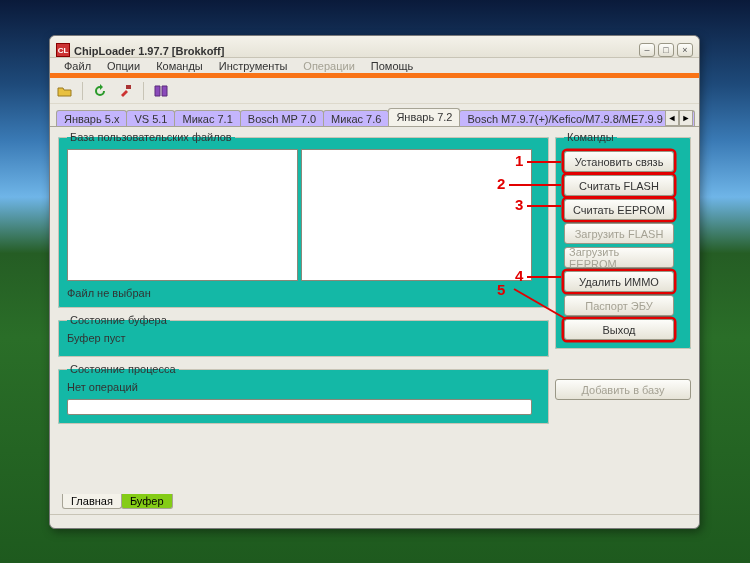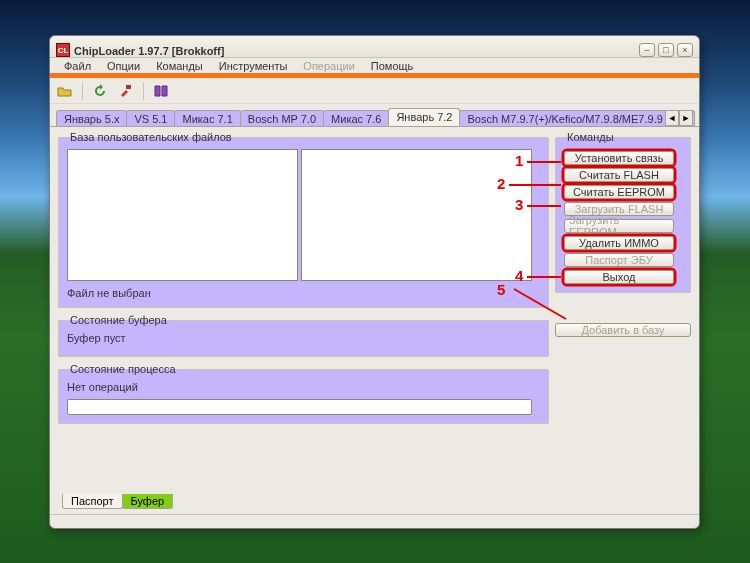"База пользовательских файлов" fieldset { background: #c4b5fd -> #14b8a6 }
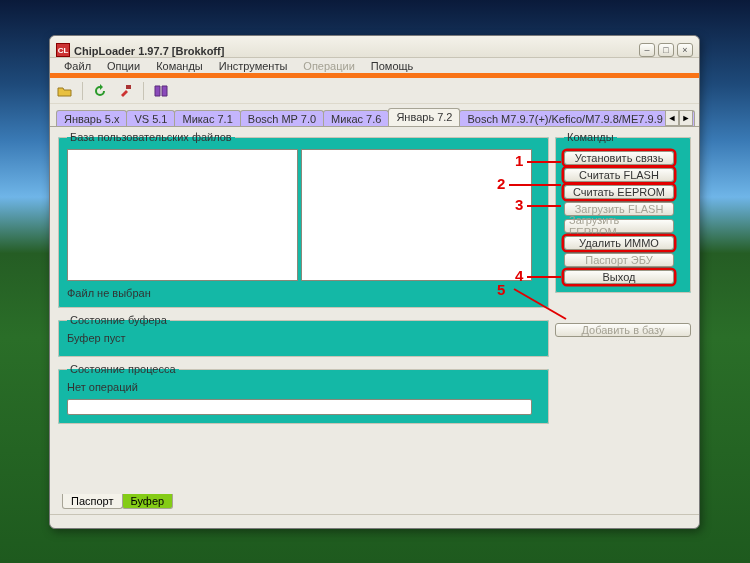"Установить связь" .btn { height: 14px -> 21px }
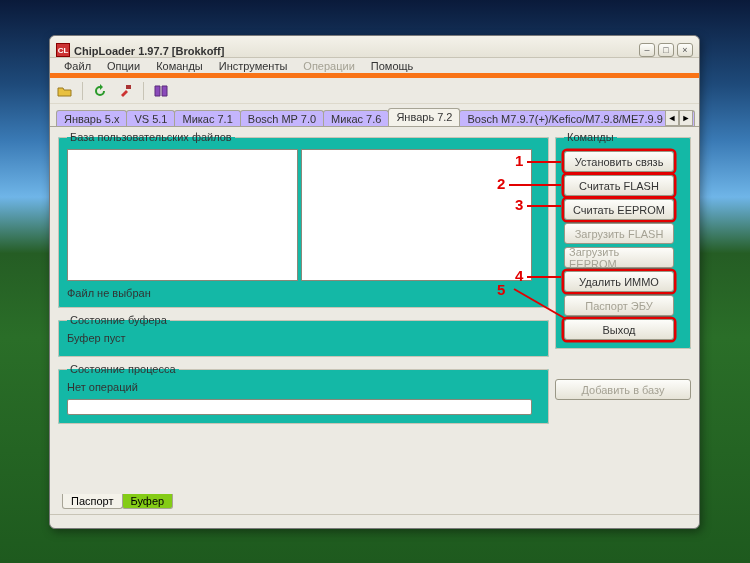"Паспорт" span.btab { text: Паспорт -> Главная }
